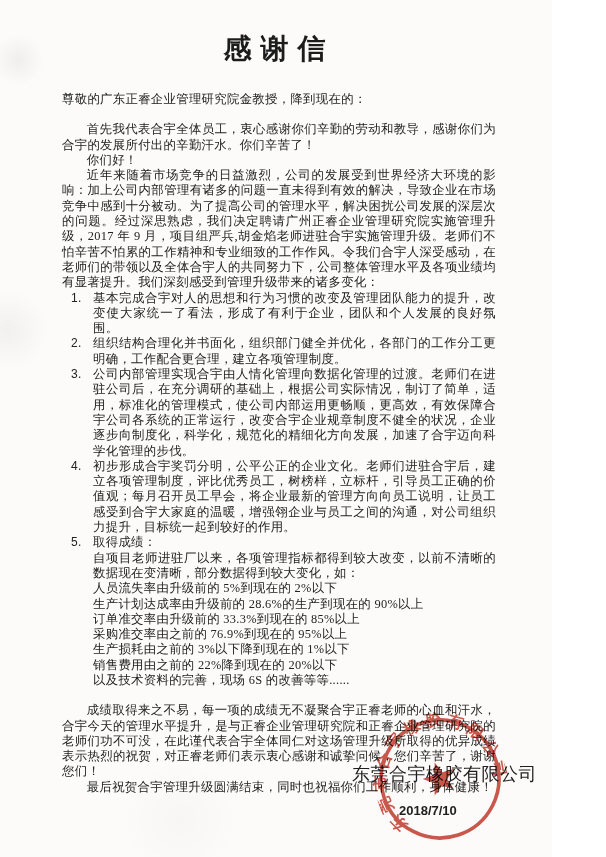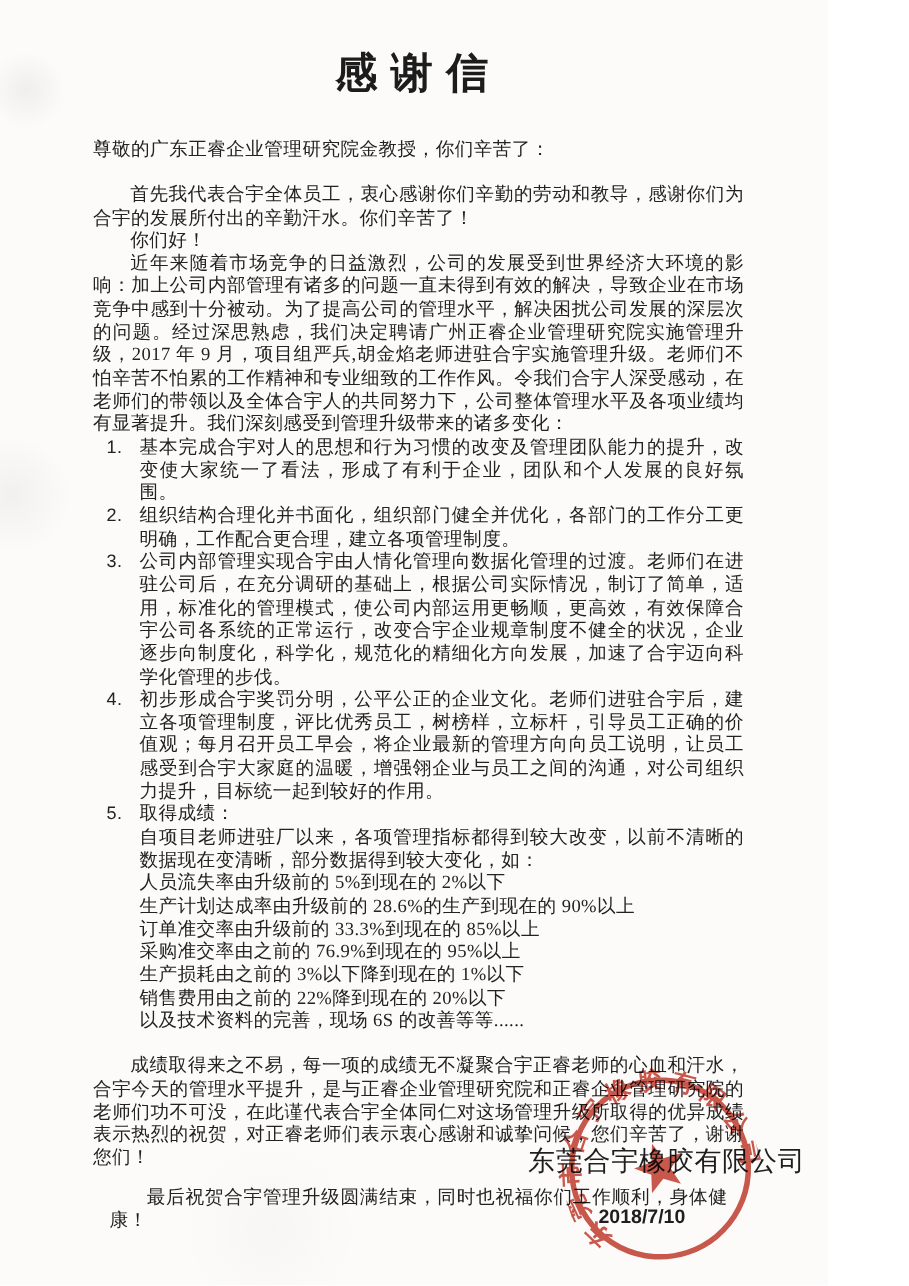"尊敬的广东正睿企业管理研究院金教授，你们辛苦了：" p.salutation { text: 你们辛苦了 -> 降到现在的 }
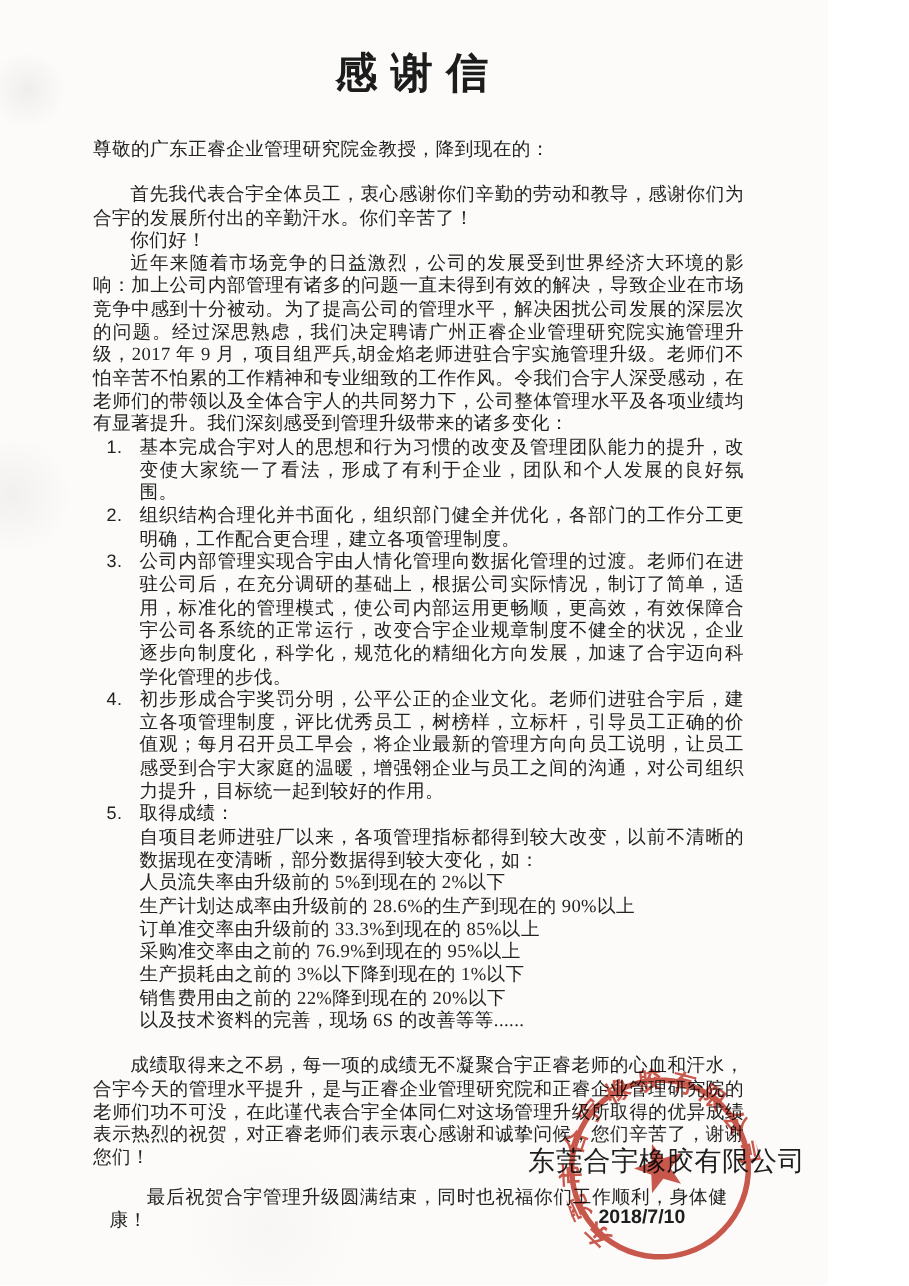"最后祝贺合宇管理升级圆满结束，同时也祝福你们工作顺利，身体健康！" .closing2 { margin: 11px -> 0 }
